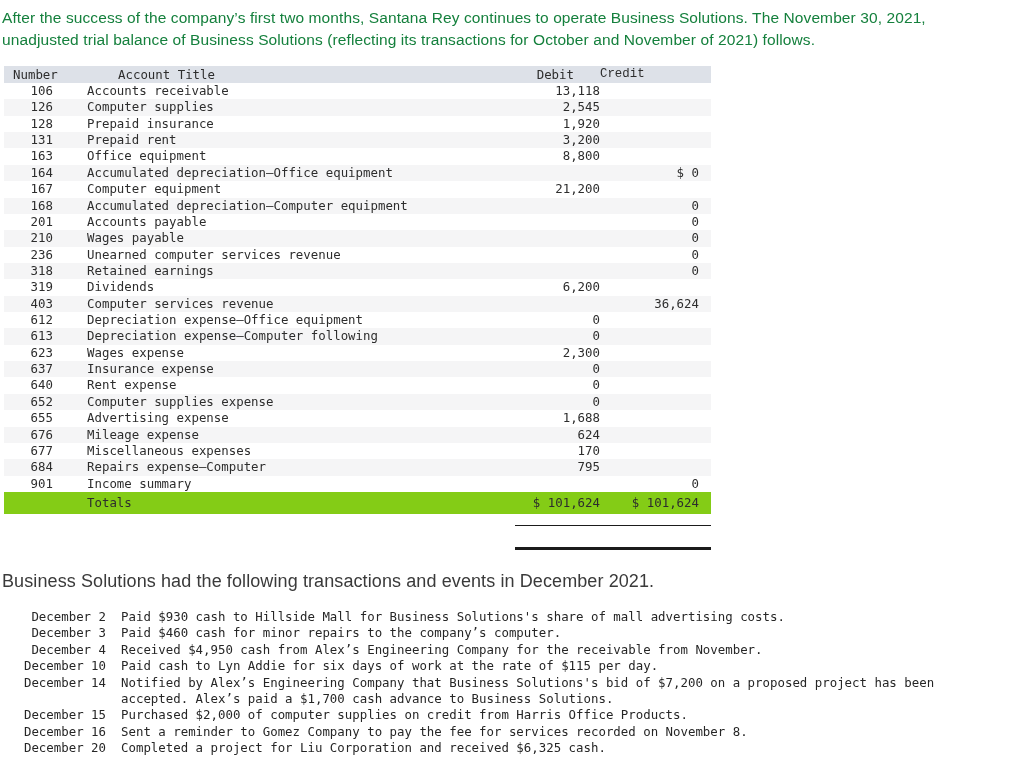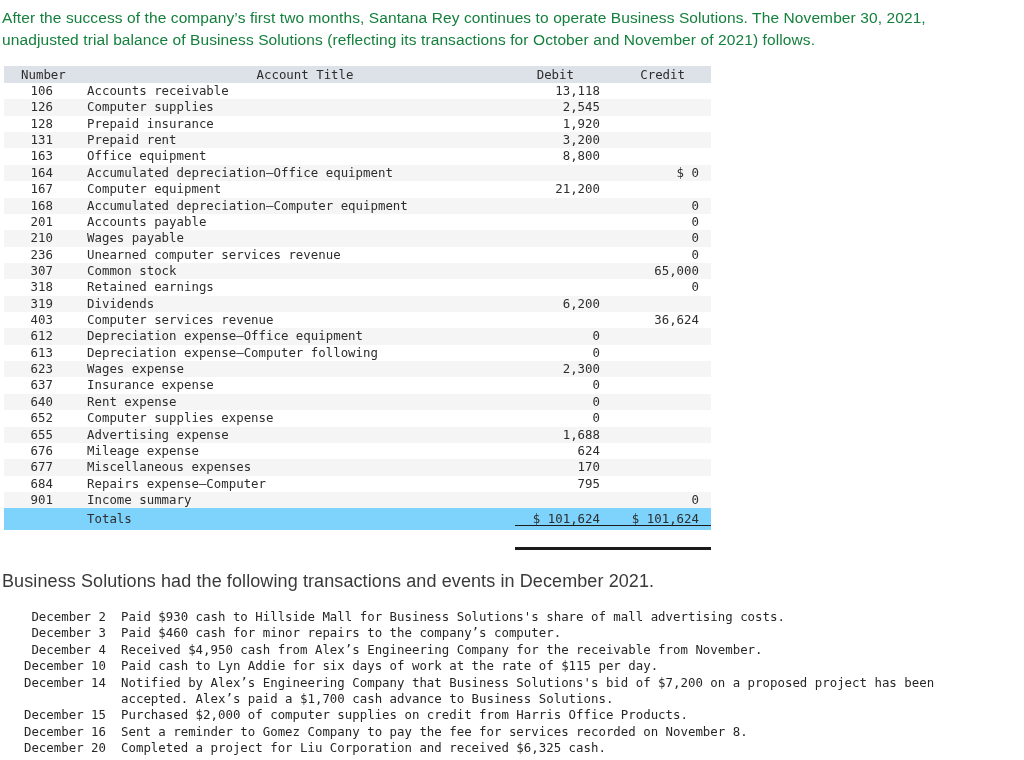"Number" .h-num { margin-left: 8px -> none }
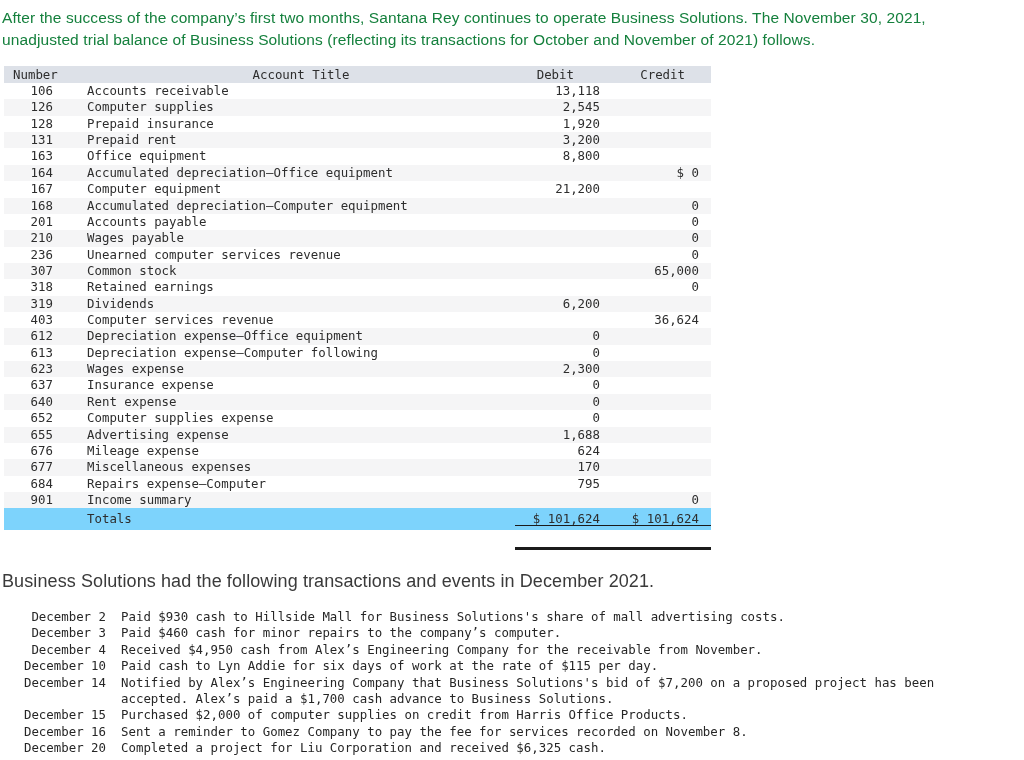"Account Title" .h-acct { text-align: center -> none }
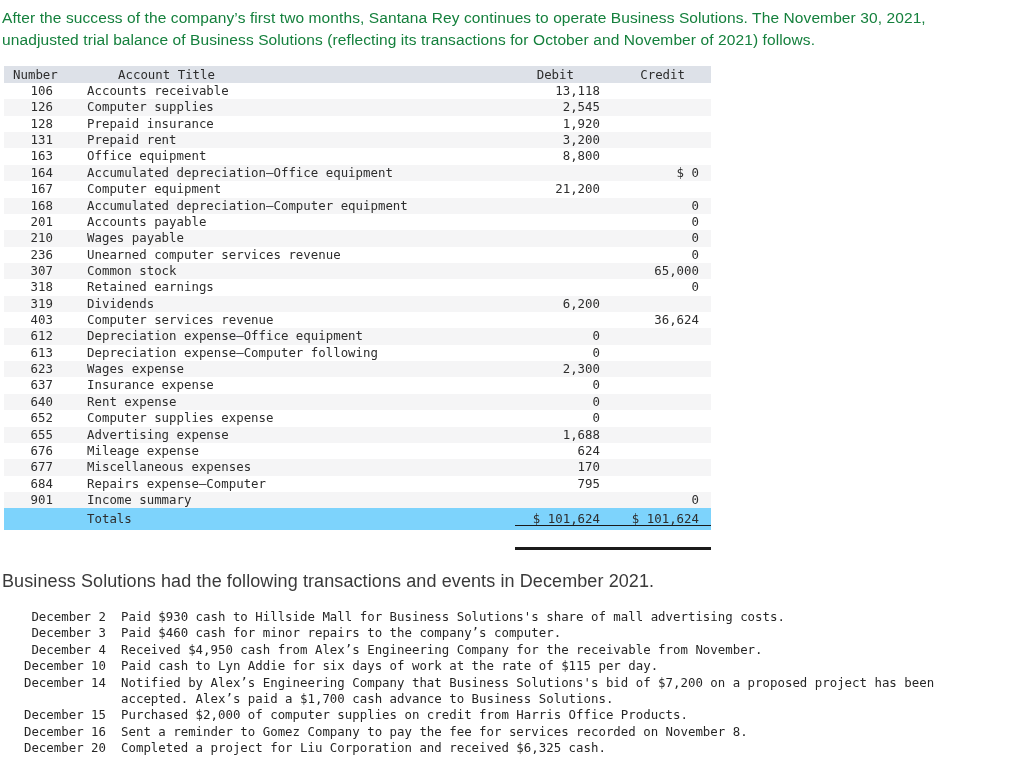"Credit" .h-credit { font-family: none -> Liberation Mono, monospace; text-align: right -> none }
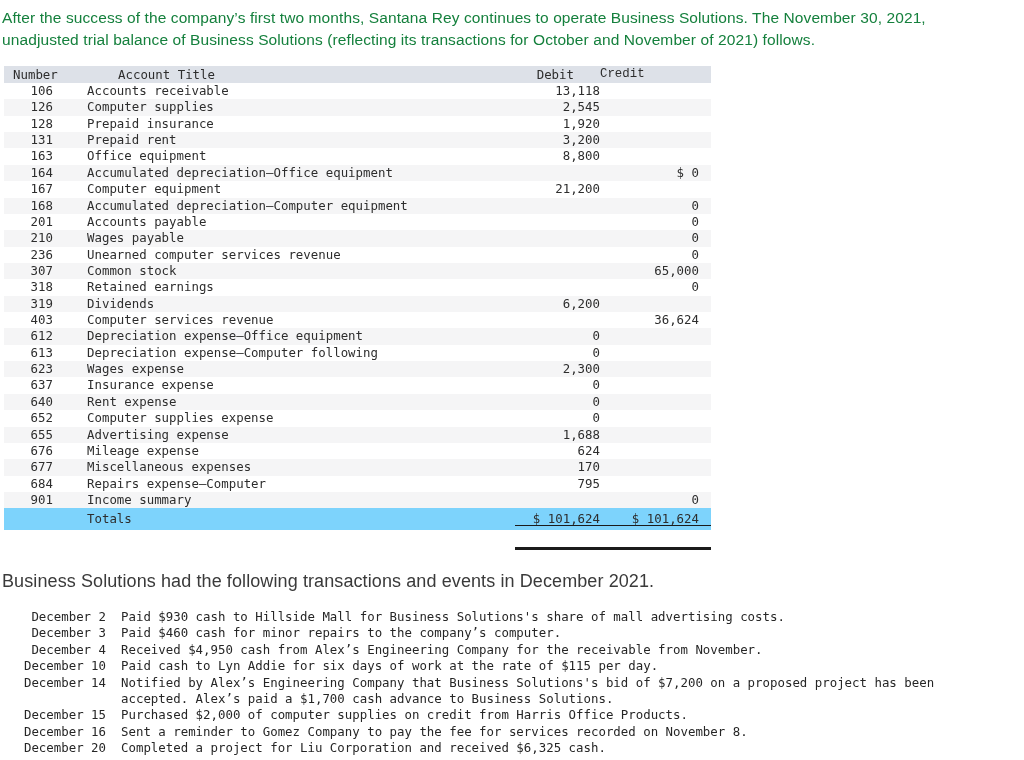"307" div.tb-row { html: <div> <div>307</div> <div>Common stock</div> <div></div> <div>65,000</div> </div> -> none }
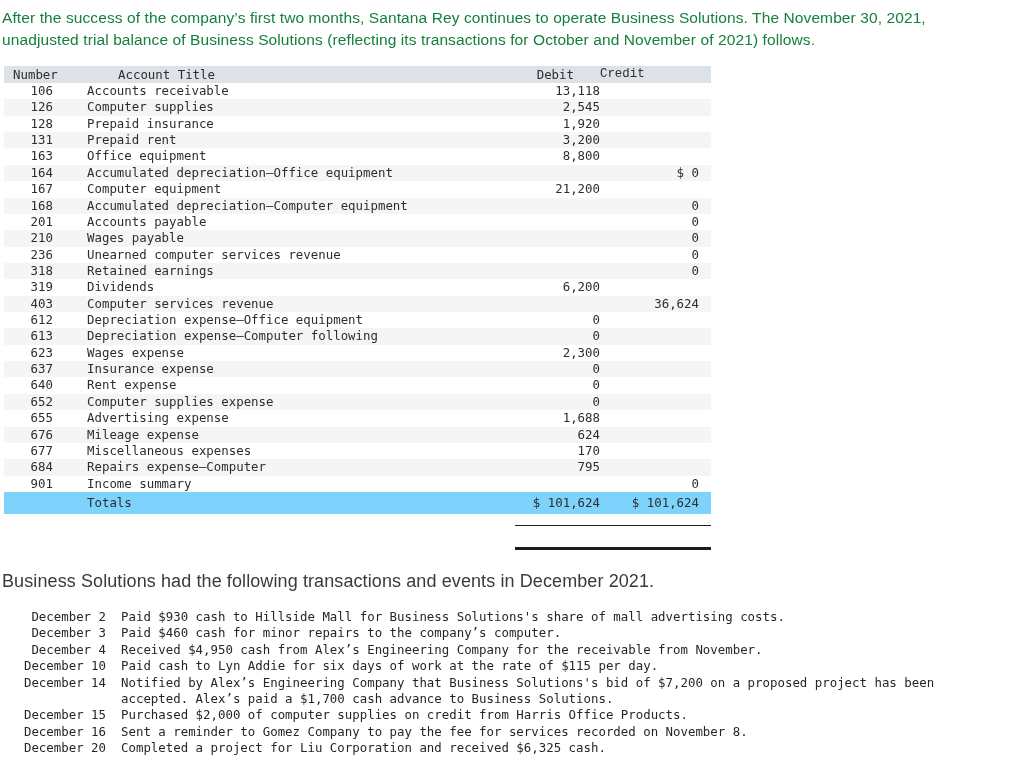"Totals" .tb-totals { background: #7dd3fc -> #84cc16 }
